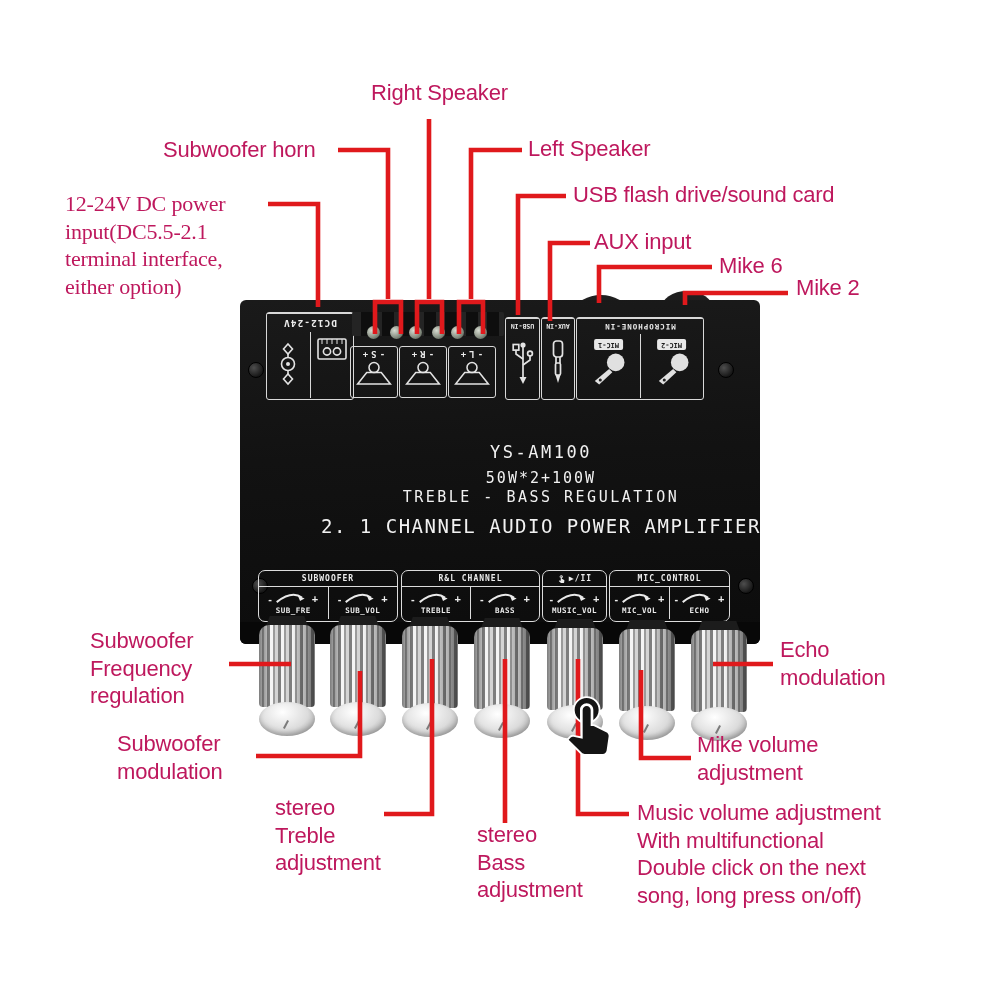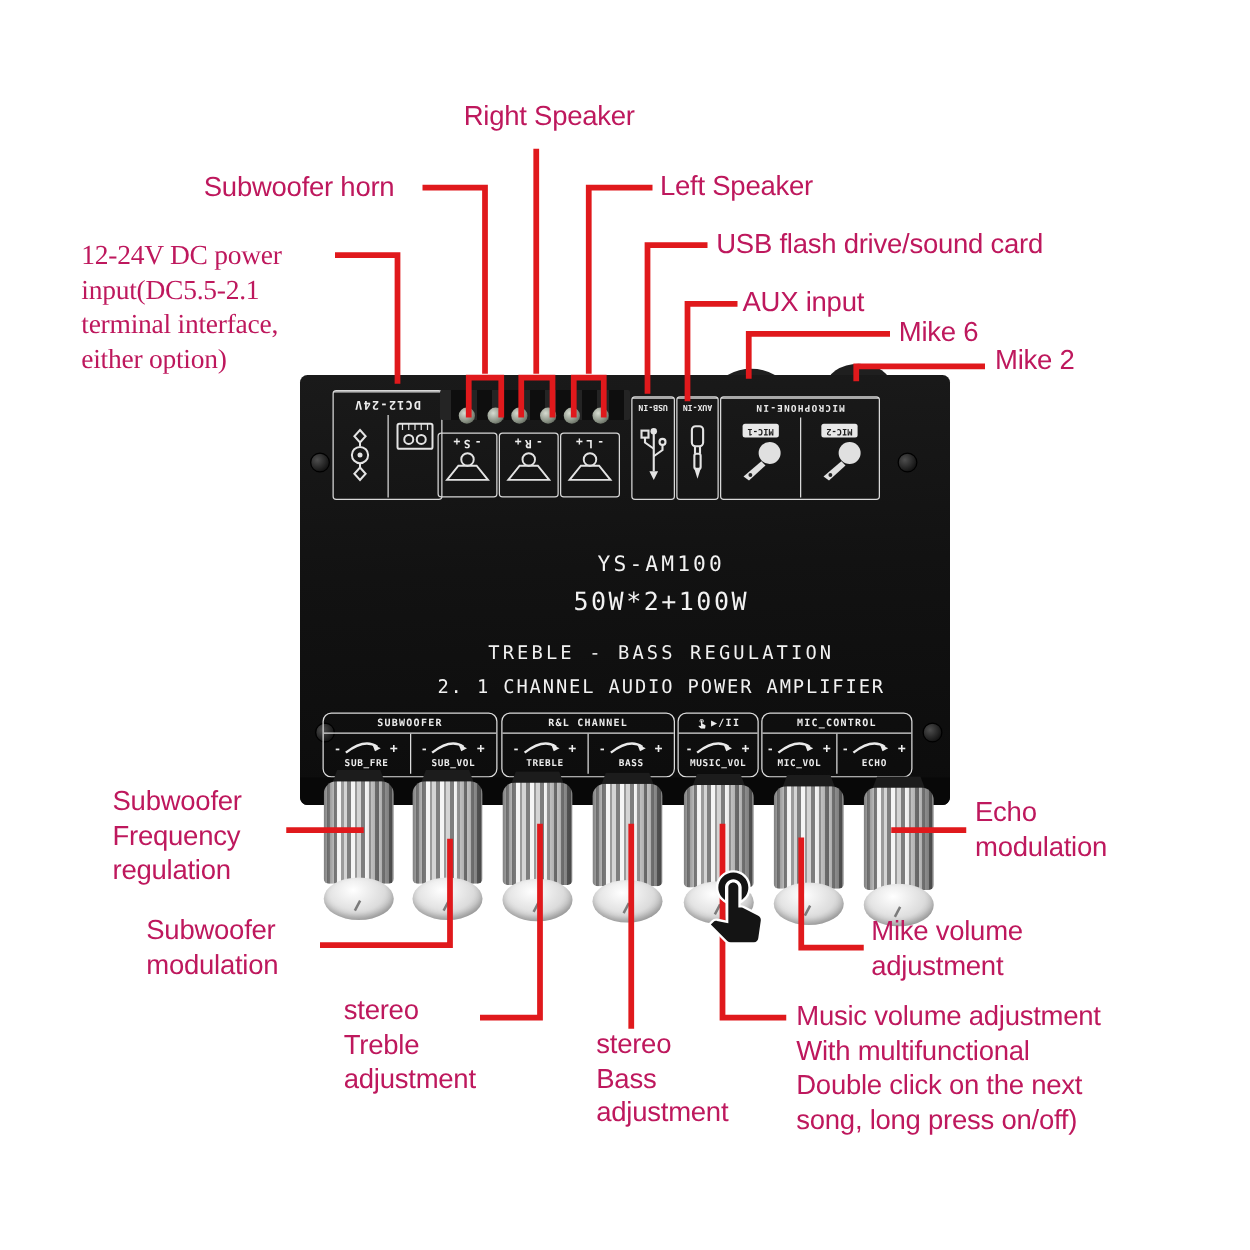"YS-AM100" #fronttext { left: 0 -> 12px }
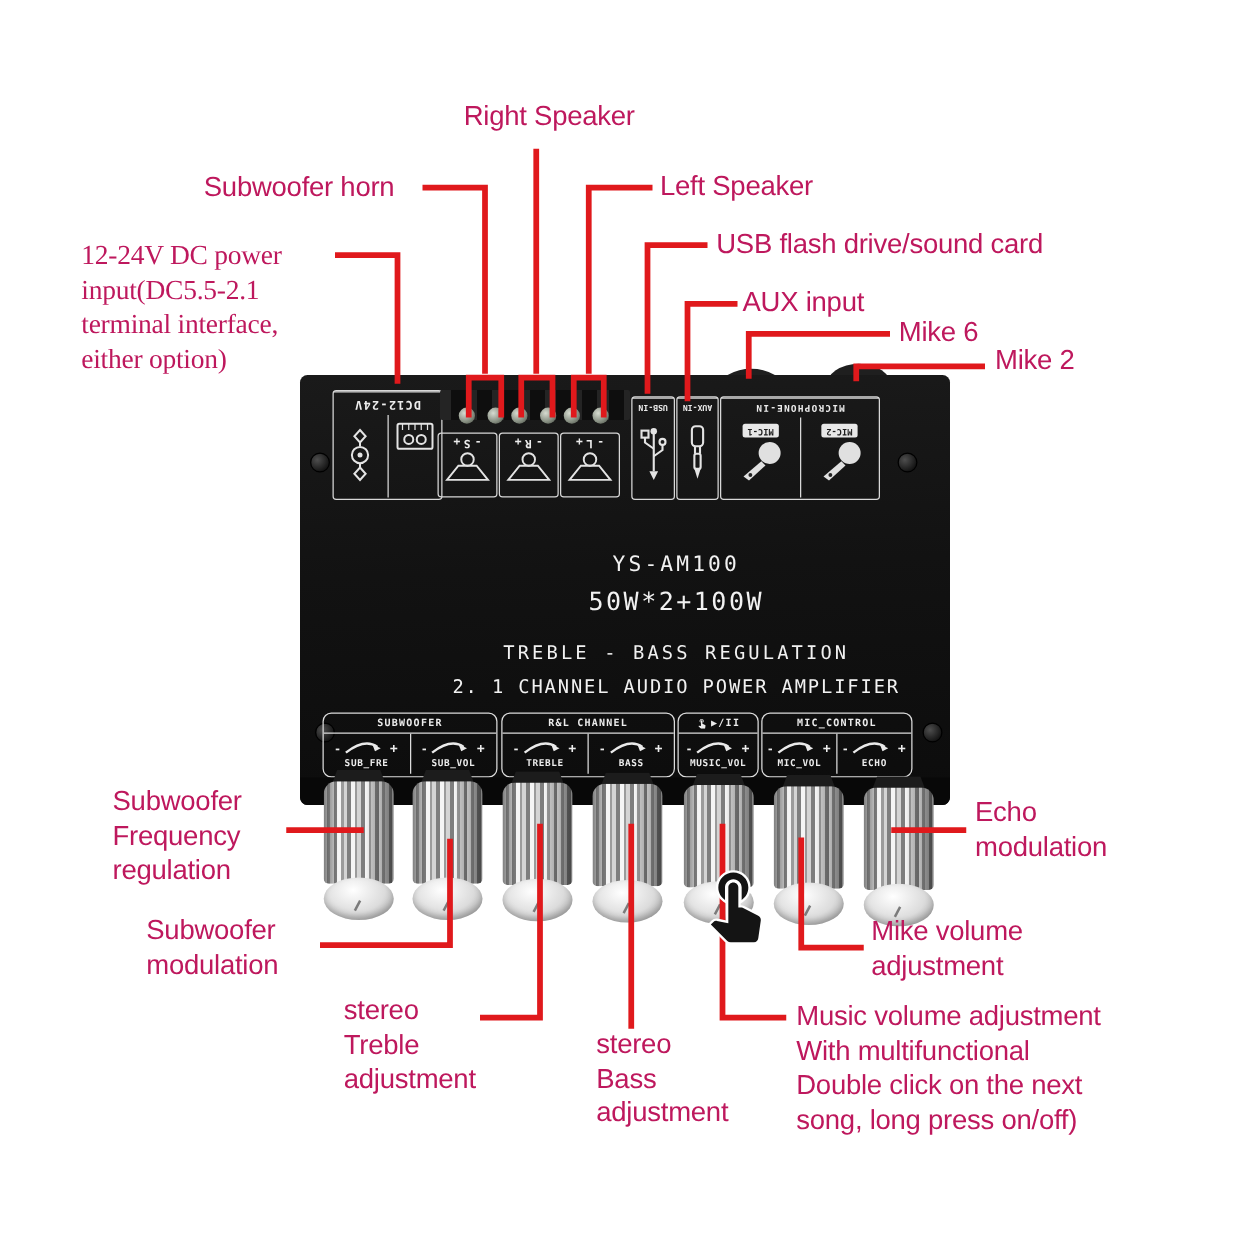"50W*2+100W" .ft2 { font-size: 20px -> 15px; margin-bottom: 20px -> 1px }
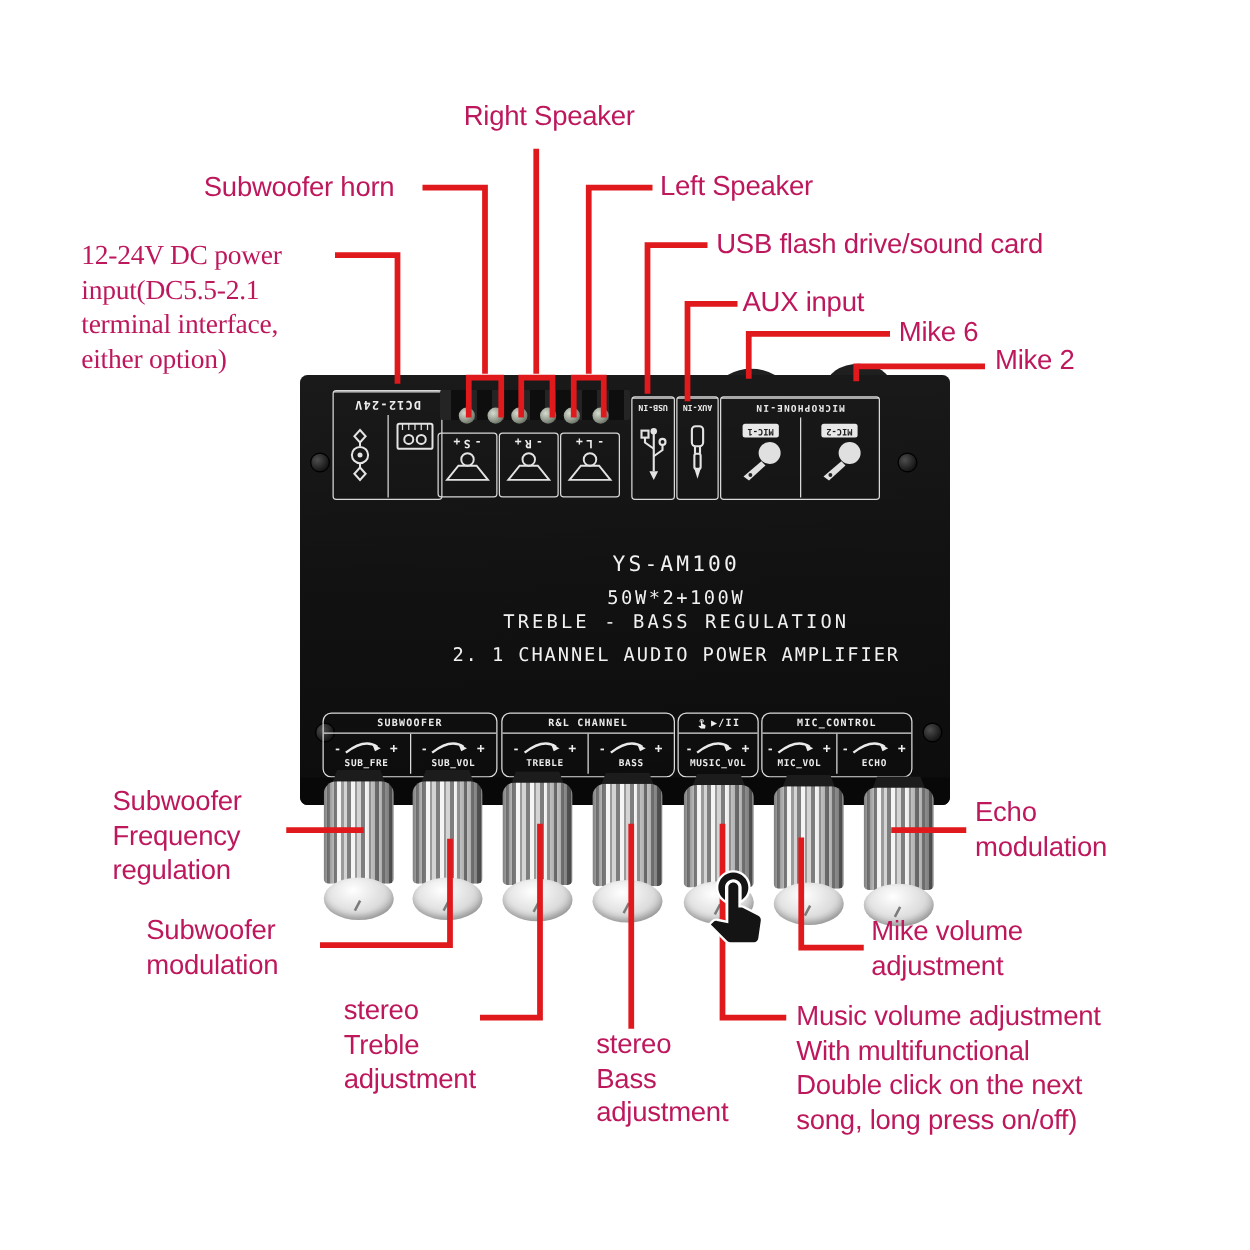"2. 1 CHANNEL AUDIO POWER" .ft4 { font-size: 15px -> 19px }
